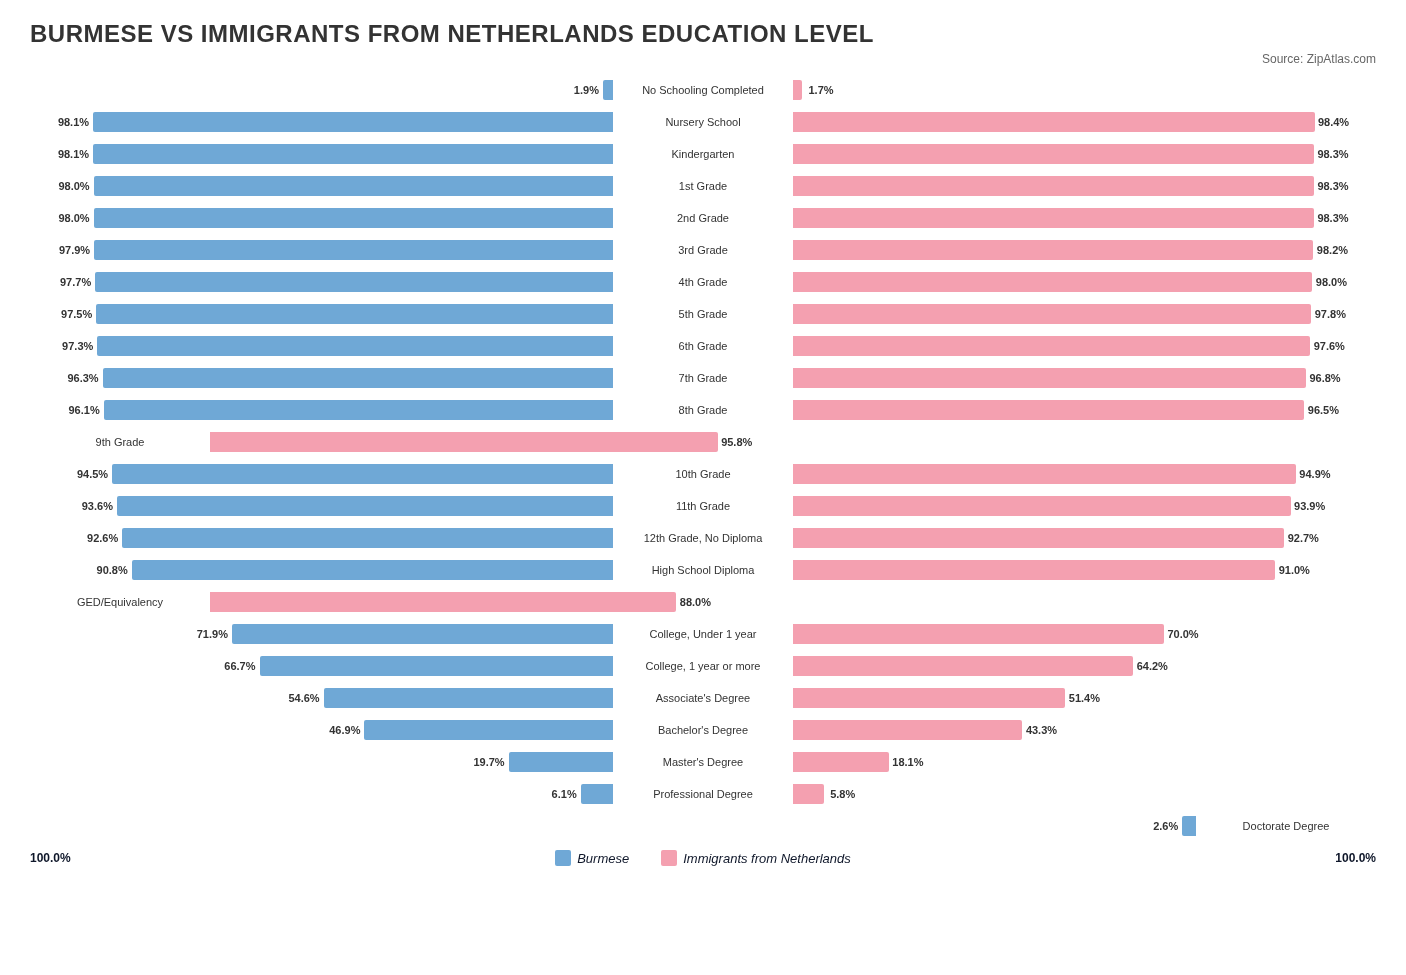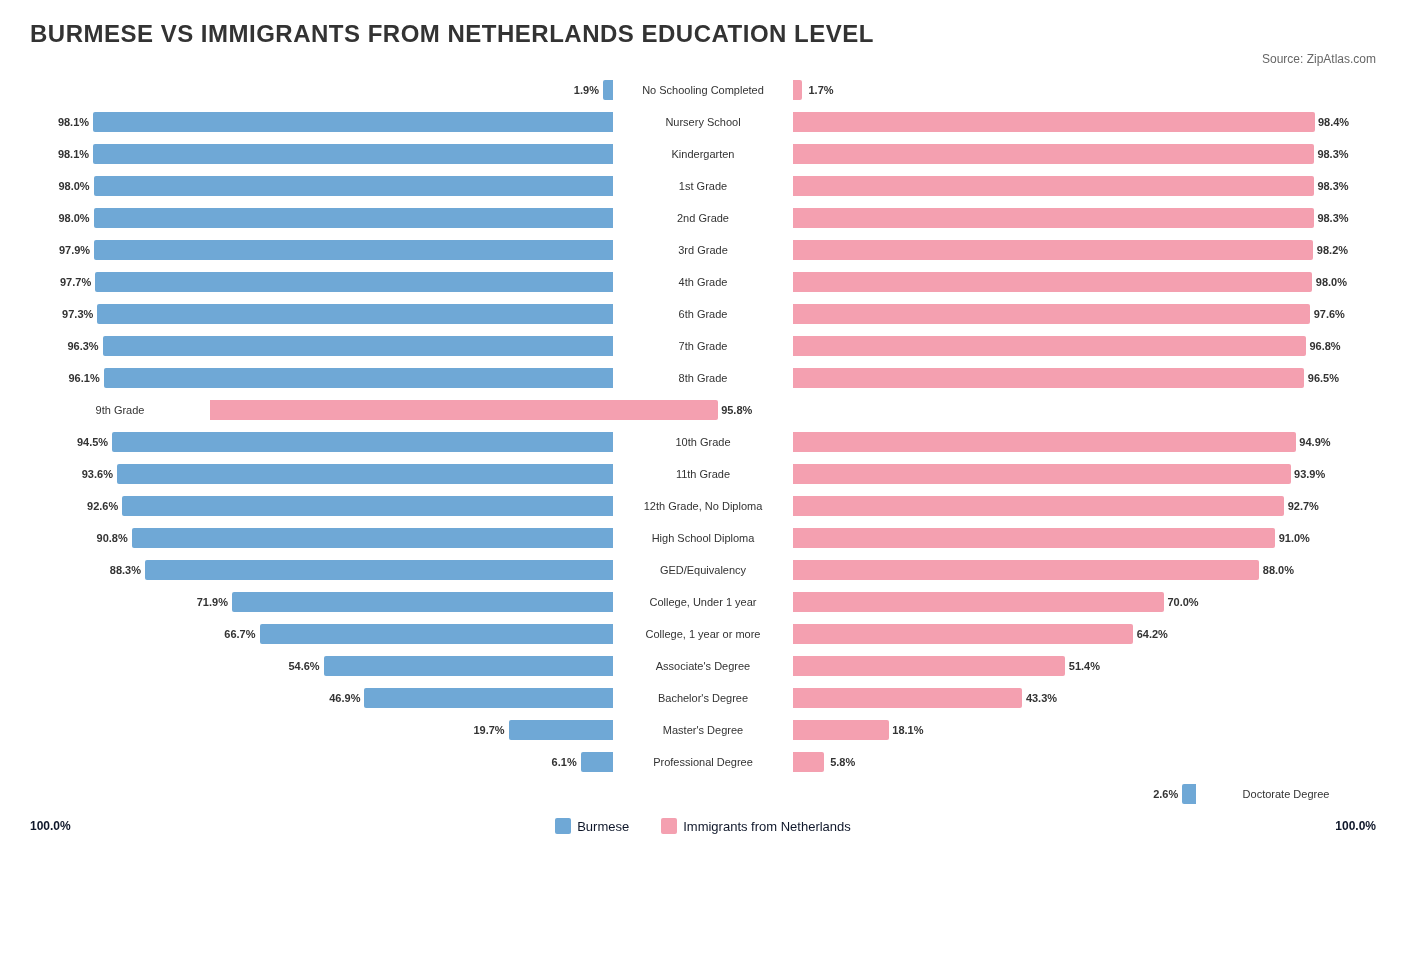"97.5%" div.row { html: none -> <div> <div> <span>97.5%</span> <div></div> </div> <div>5th Grade</div> <div> <div></div> <span>97.8%</span> </div> </div> }
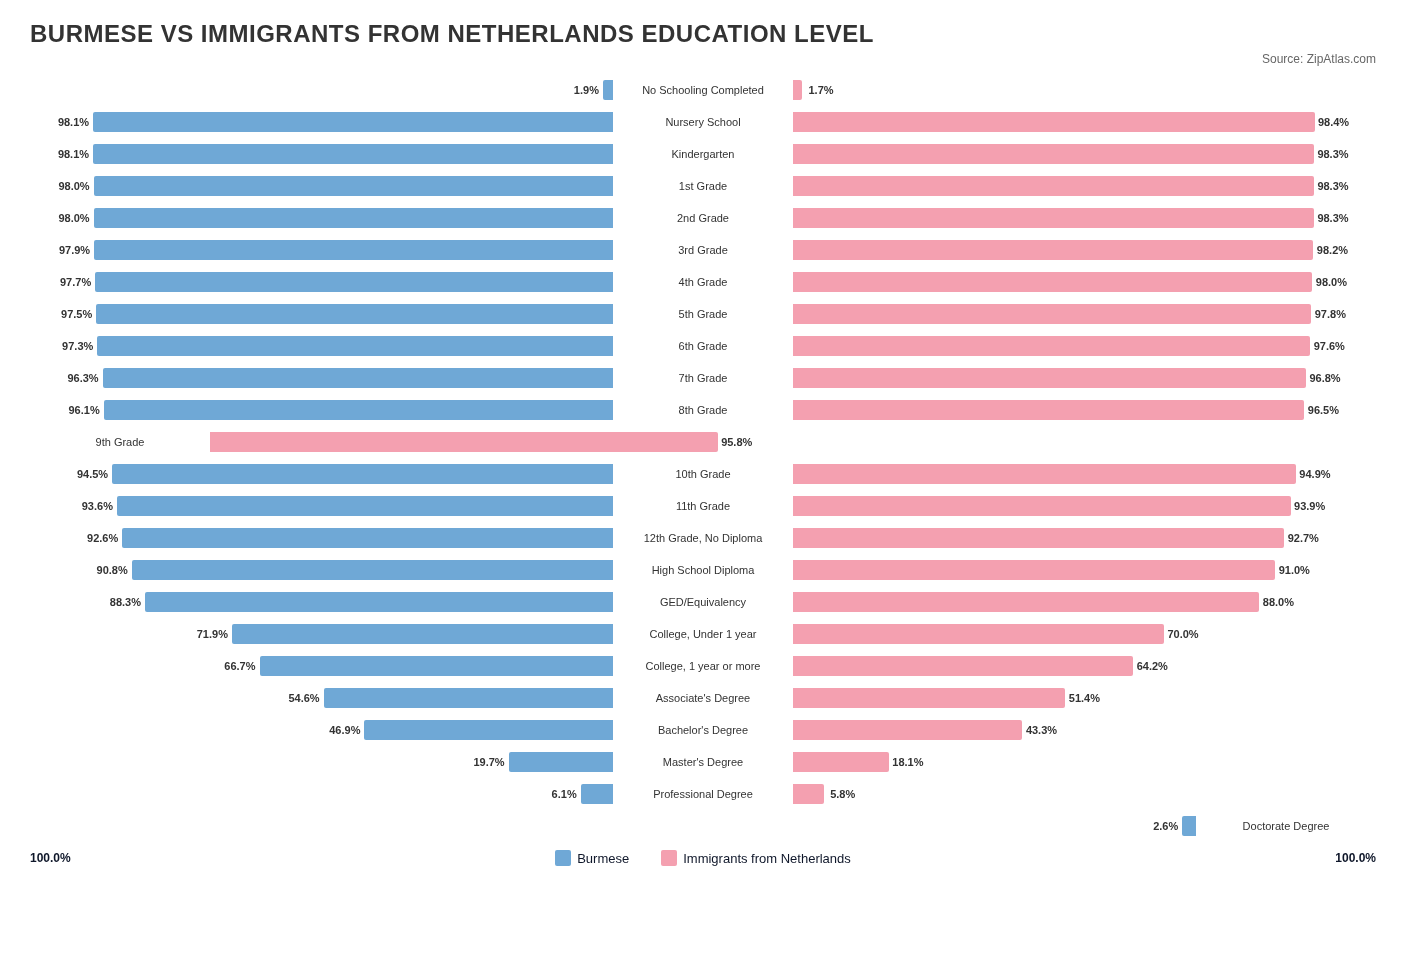"88.3%" div.left-side { html: <div> <span>88.3%</span> <div></div> </div> -> none }
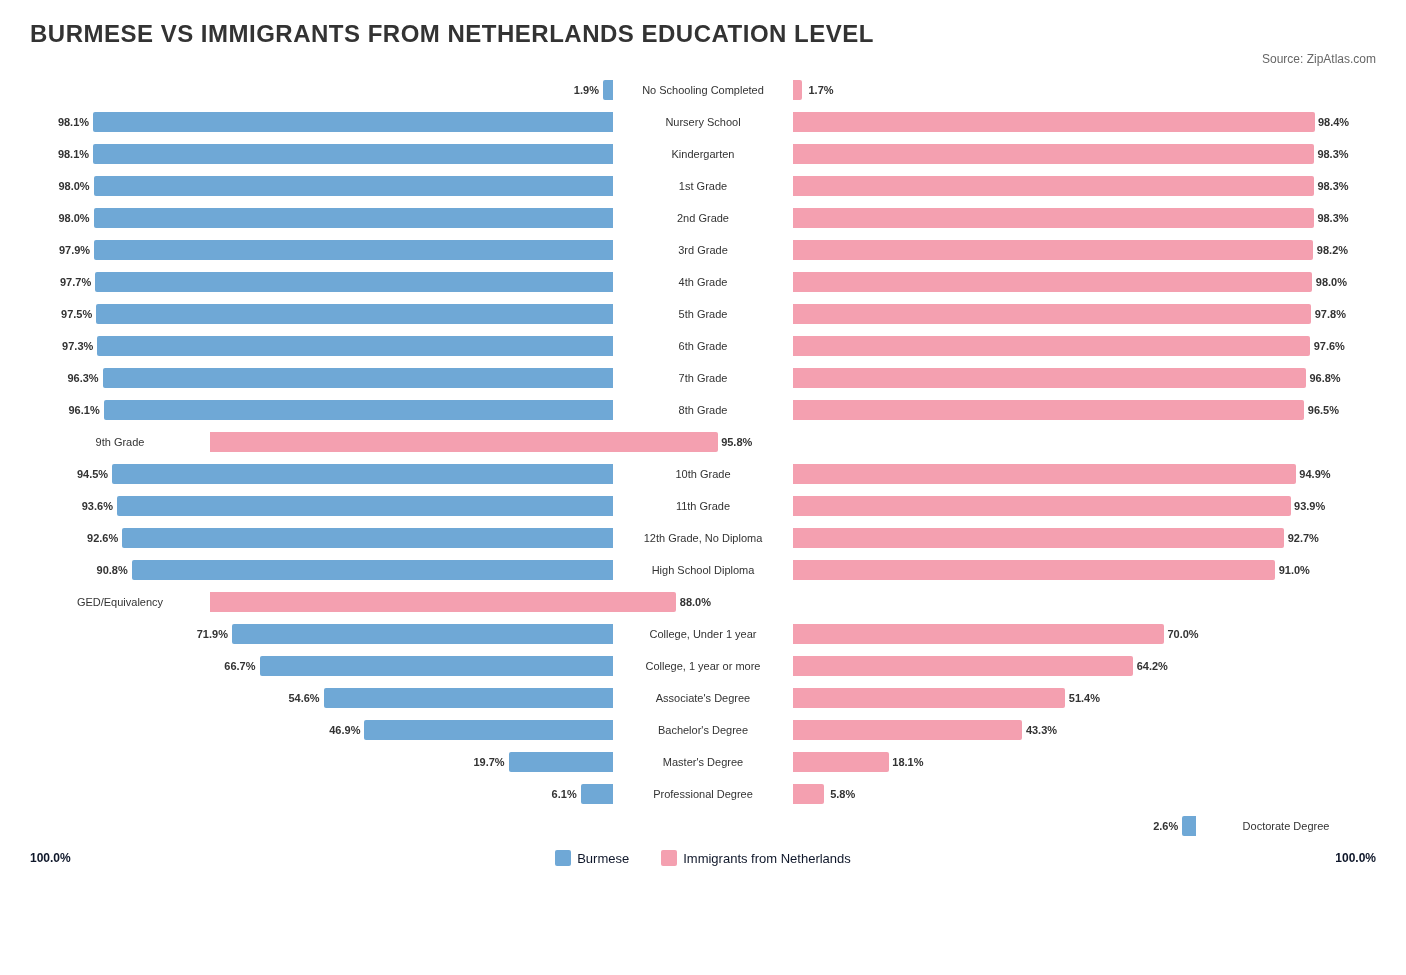"Burmese" .legend { font-style: none -> italic }
